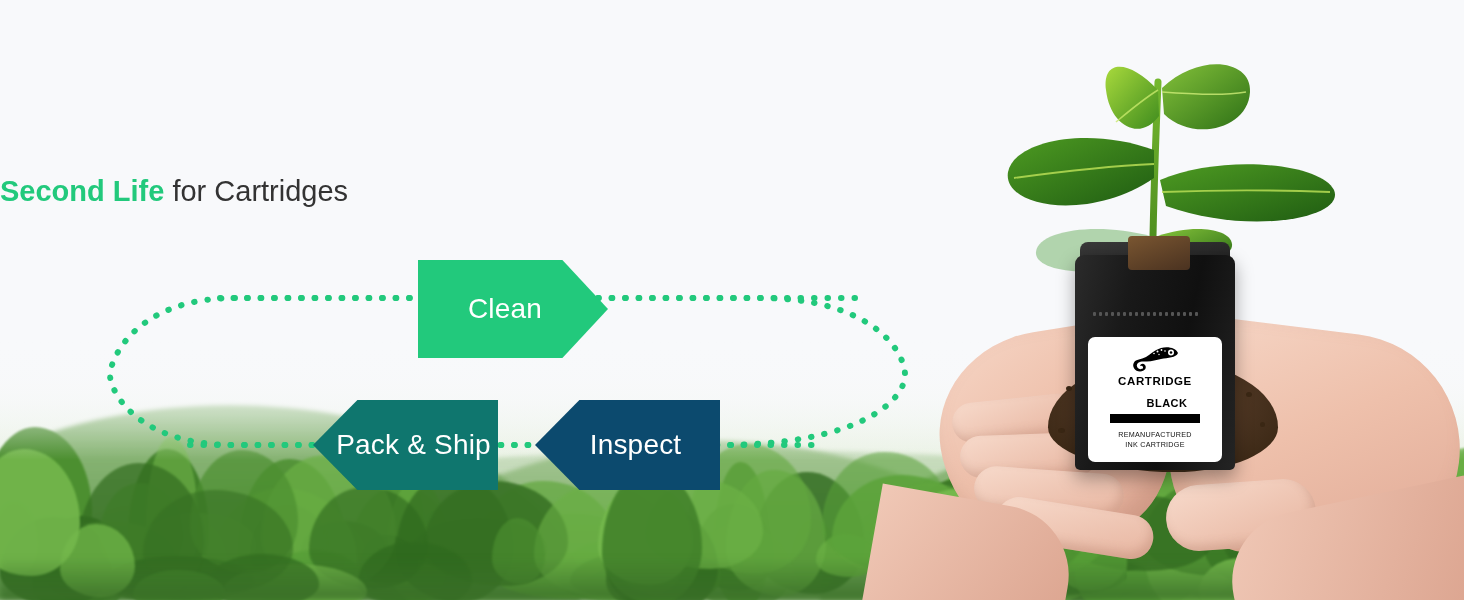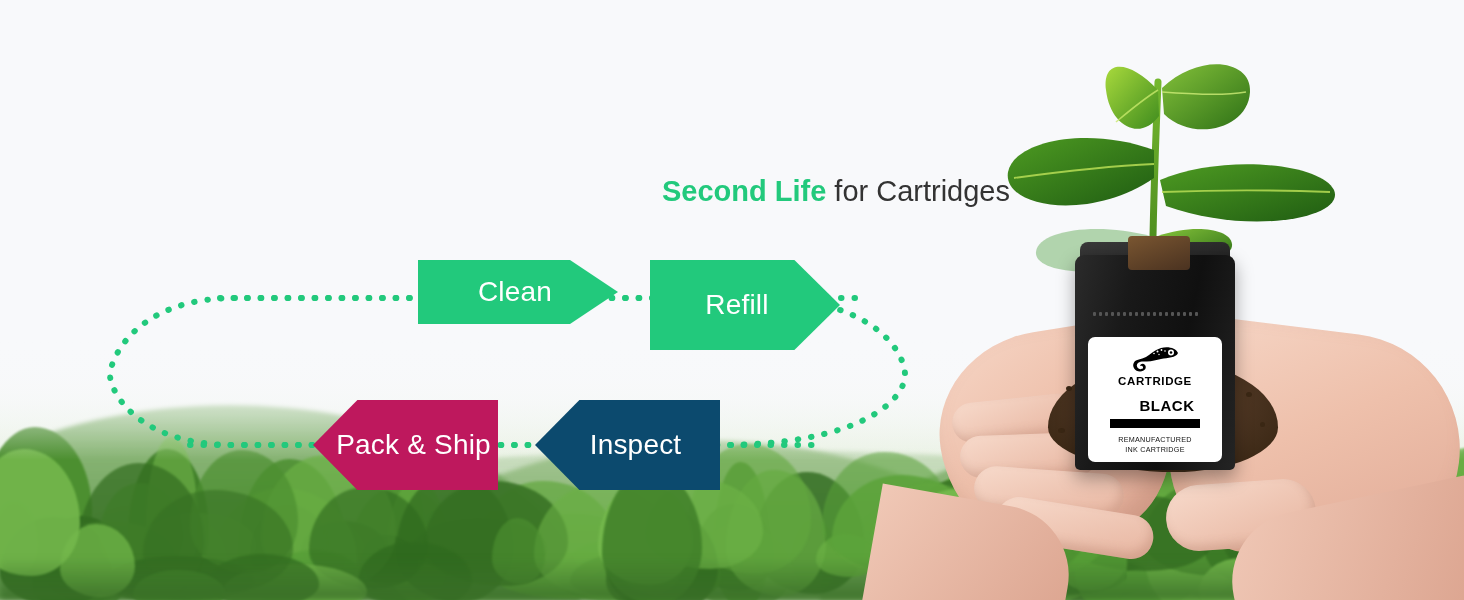"Second Life for Cartridges" .subline { text-align: right -> left }
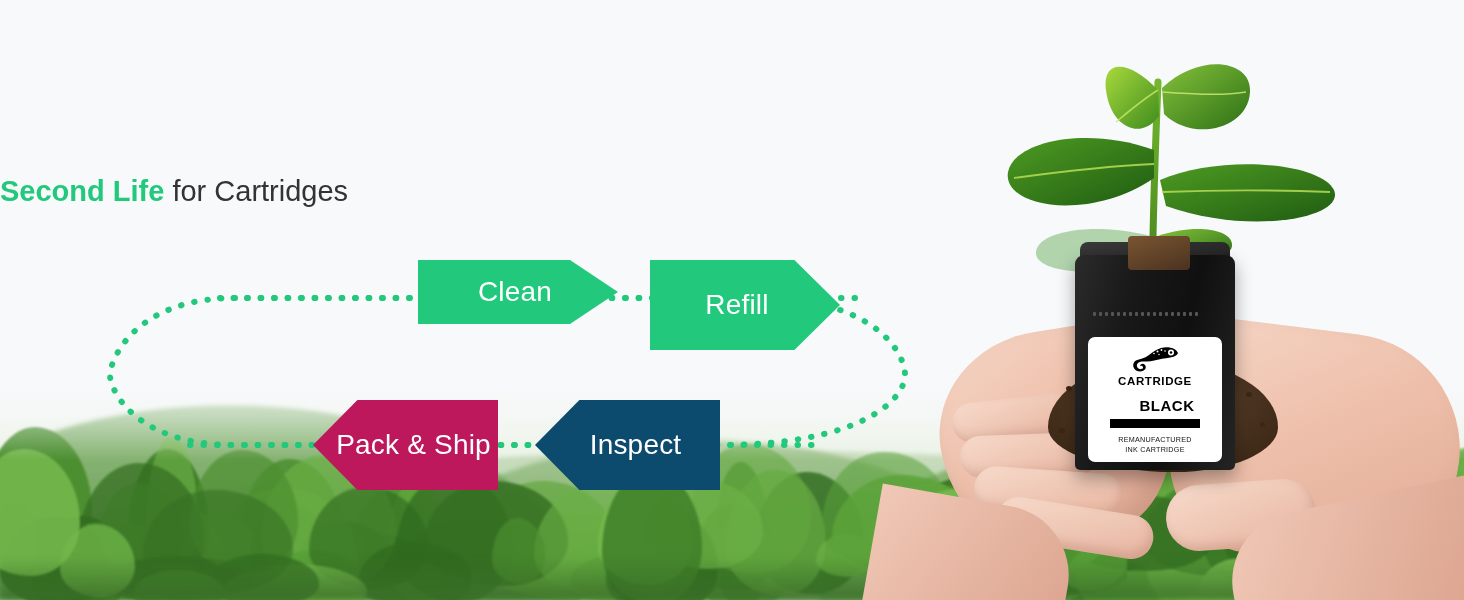"Clean" div.chev { height: 64px -> 98px; padding-left: 10px -> none }
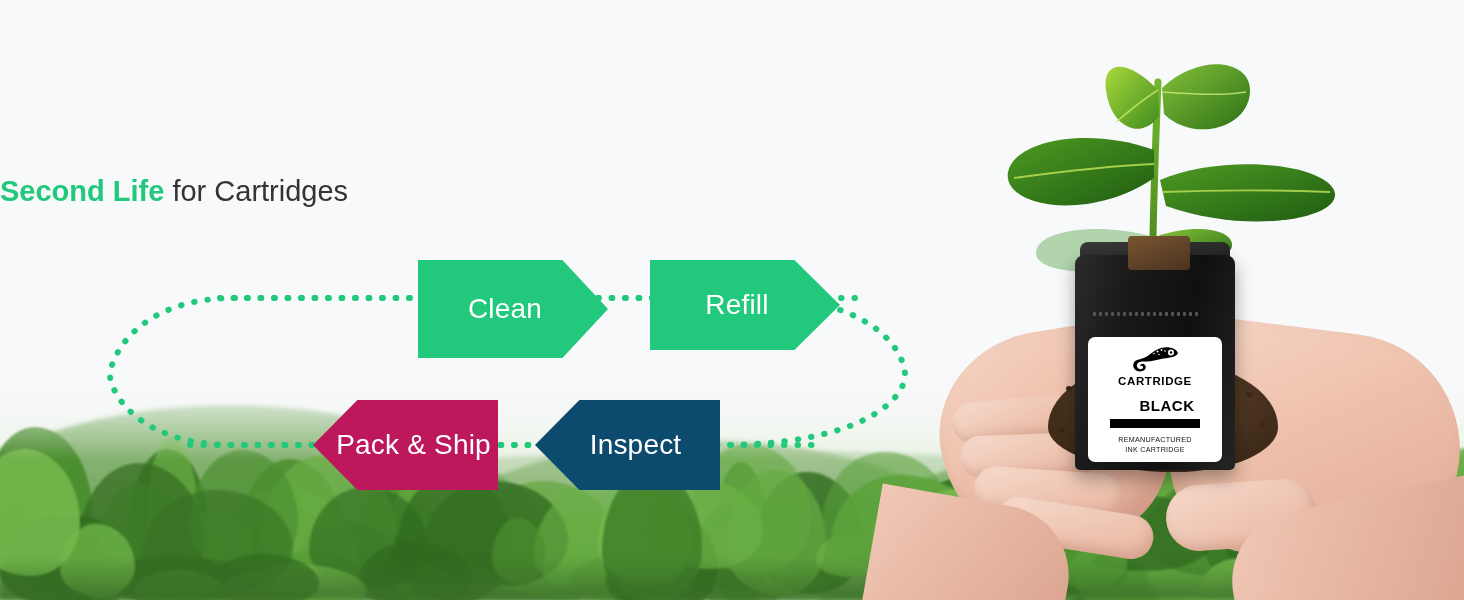"Refill" div.chev { html: <div> <span>Refill</span> </div> -> none }
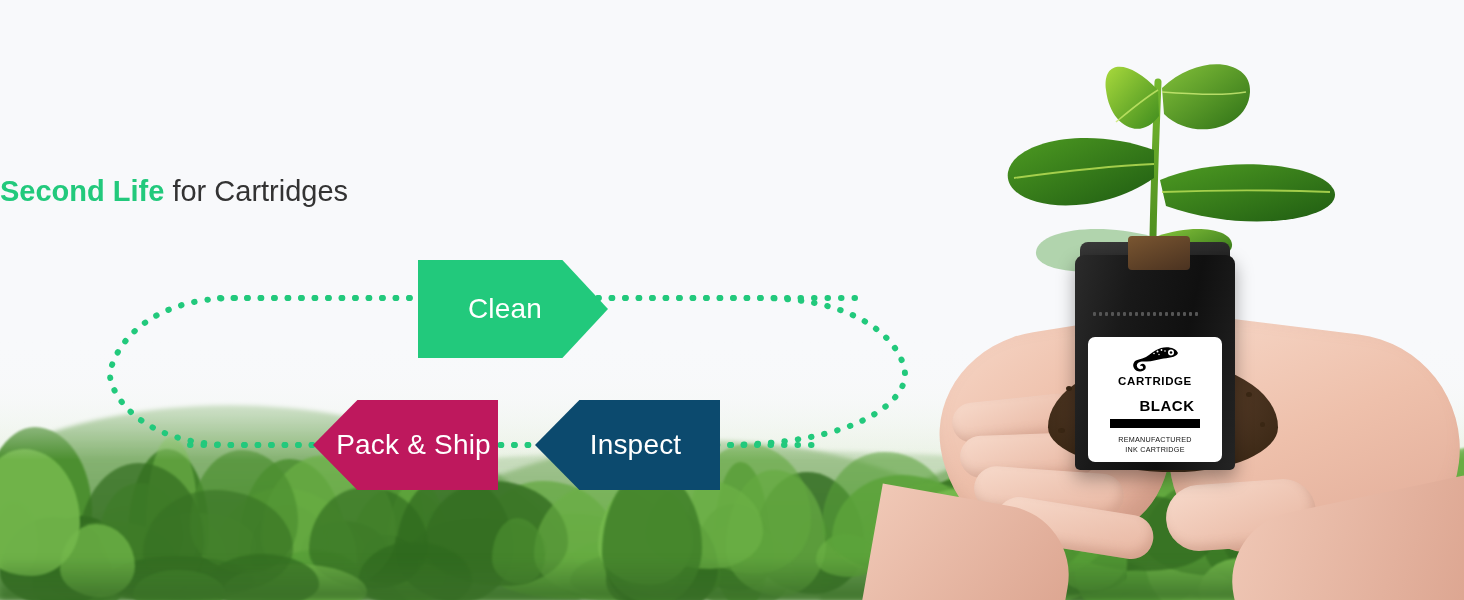"BLACK" .colorname { font-size: 15px -> 11px }
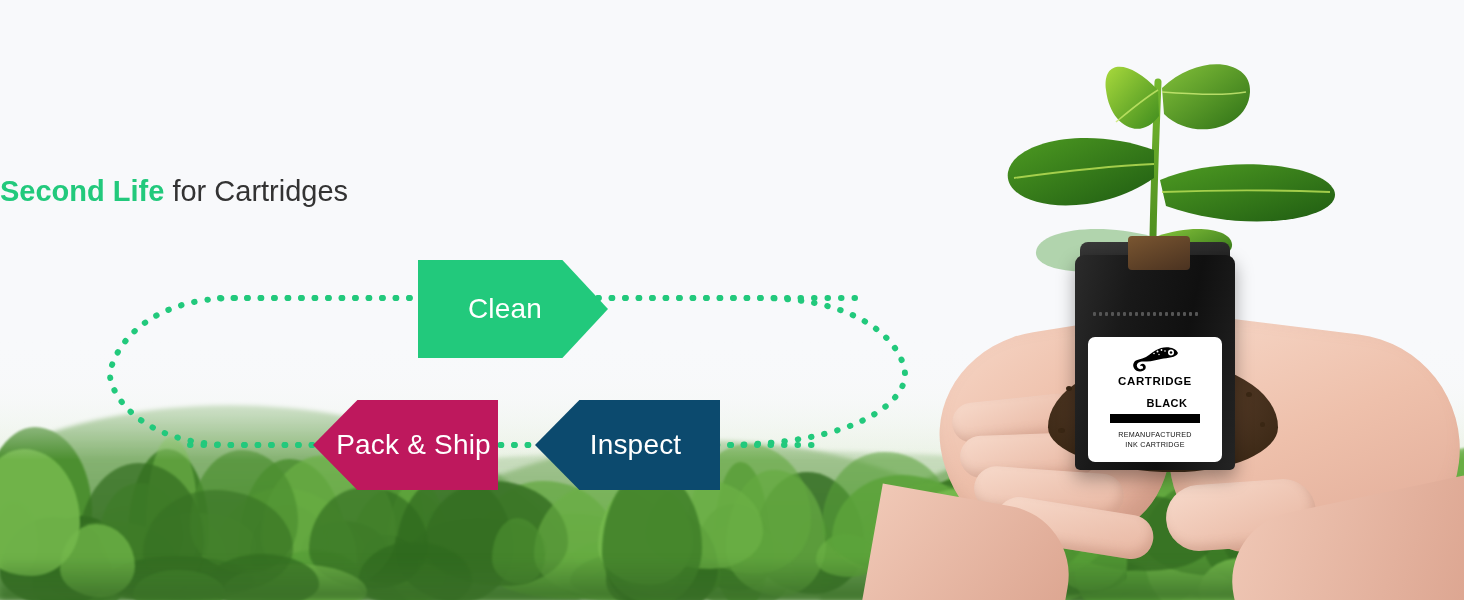"Pack & Ship" div.chev { background: #be185d -> #0f766e }
